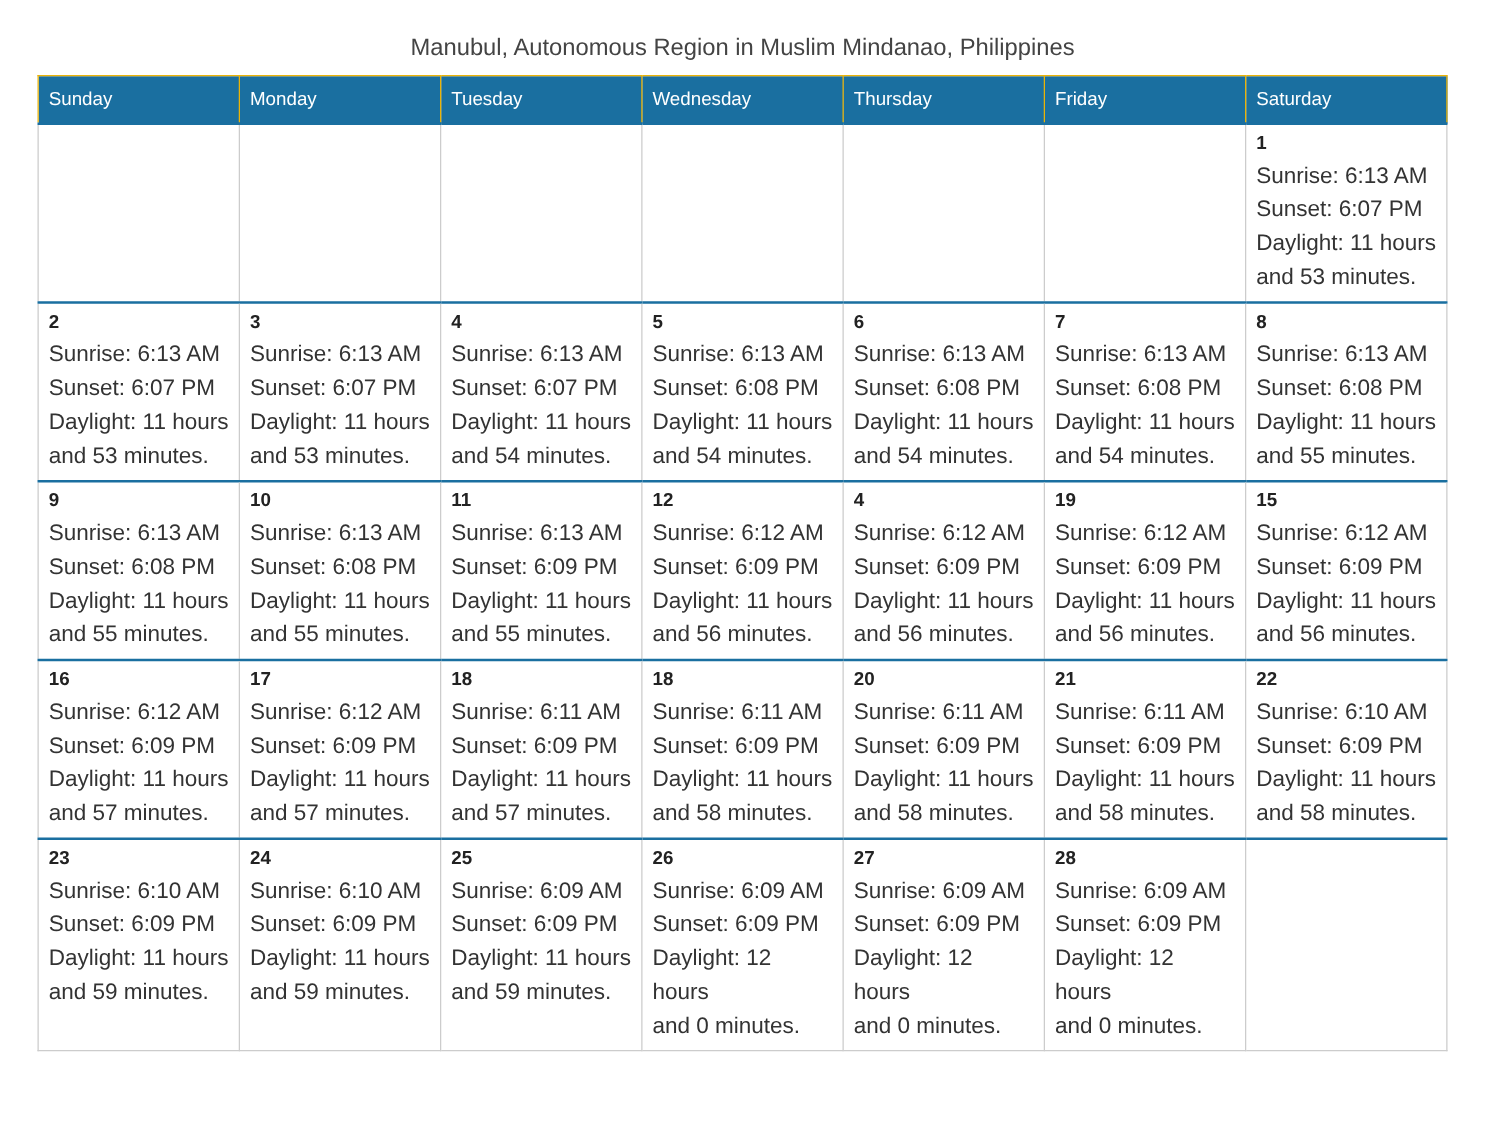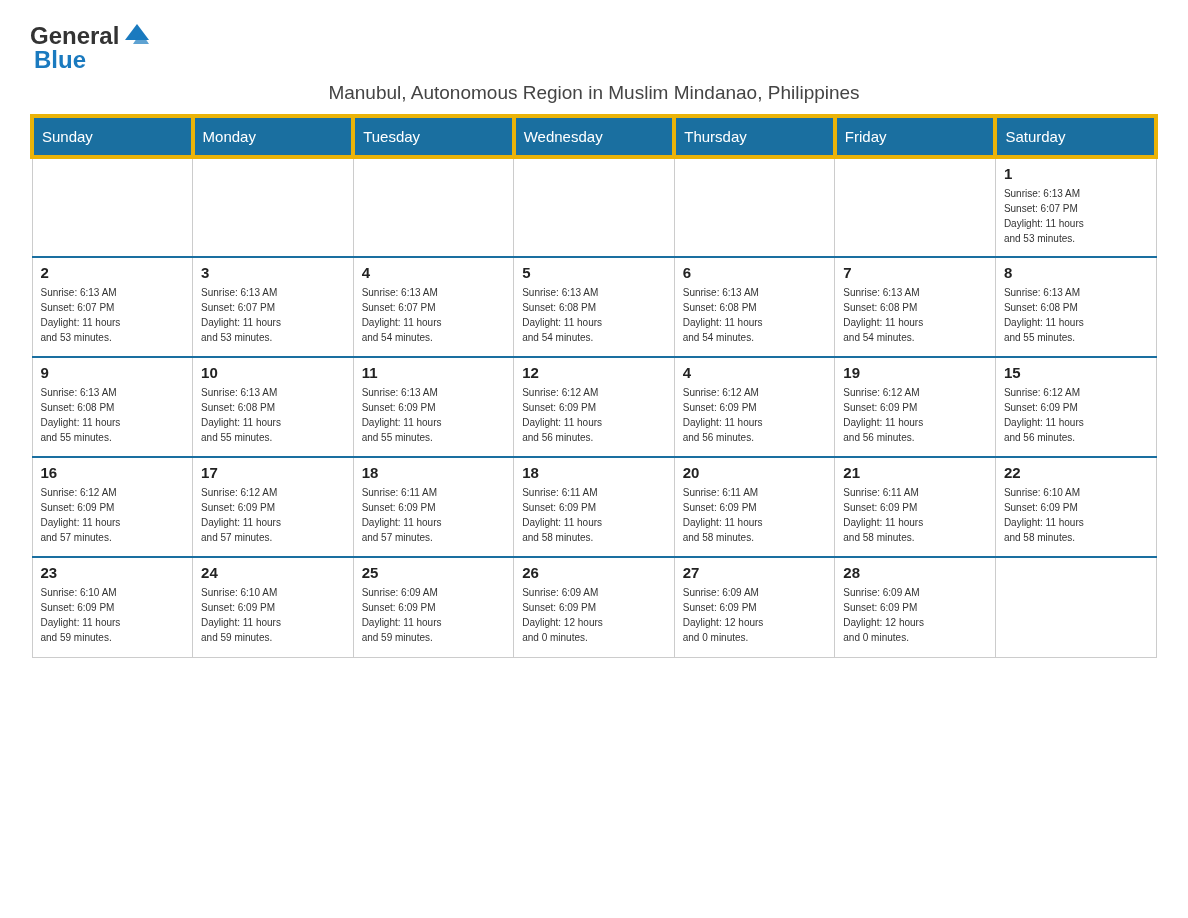"General" div.logo-wrapper { html: <div> <div> <span>General</span> <svg> <polygon></polygon> <polygon></polygon> </svg> </div> <span>Blue</span> </div> -> none }
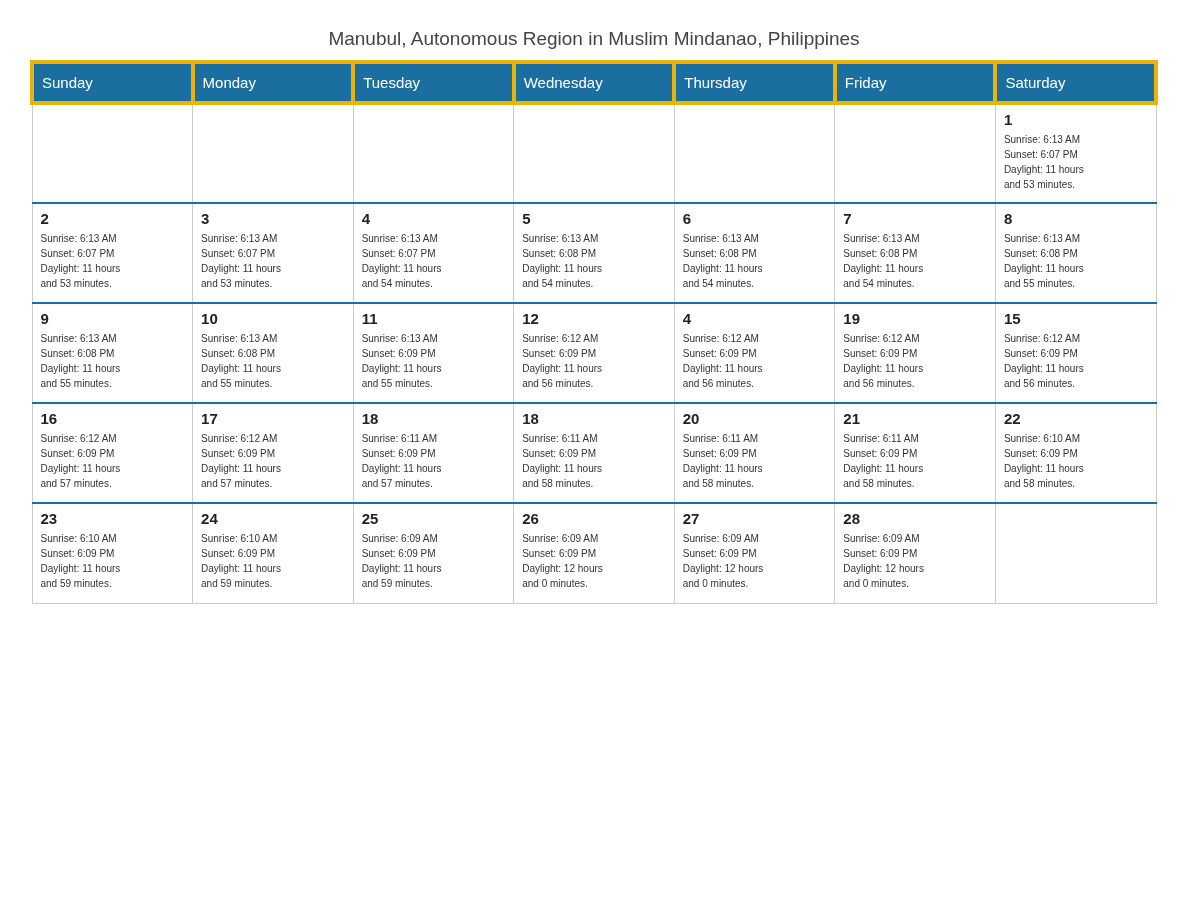"Sunday" .calendar-table th { border: 4px solid #eab308 -> 1px solid #eab308 }
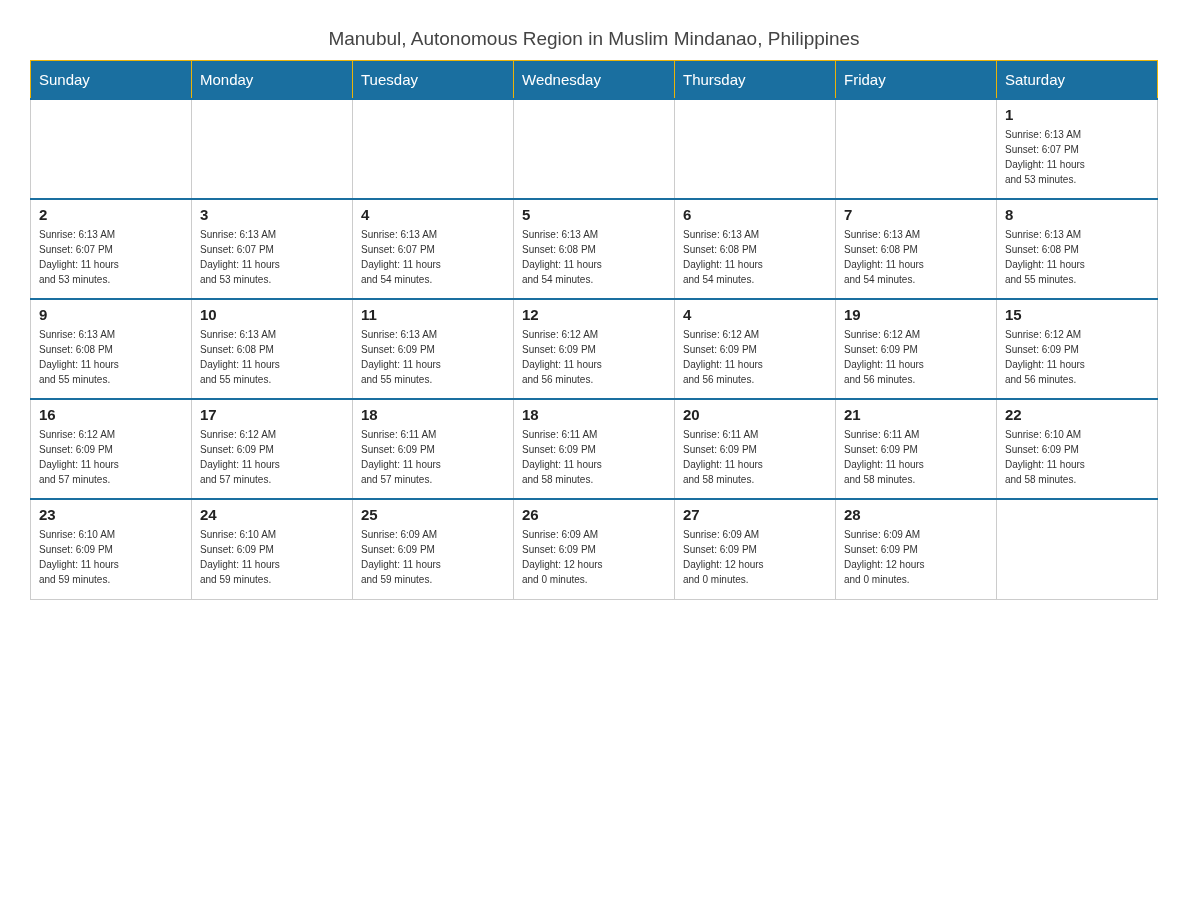"Sunrise: 6:13 AM" .day-info { font-size: 10px -> 18px }
